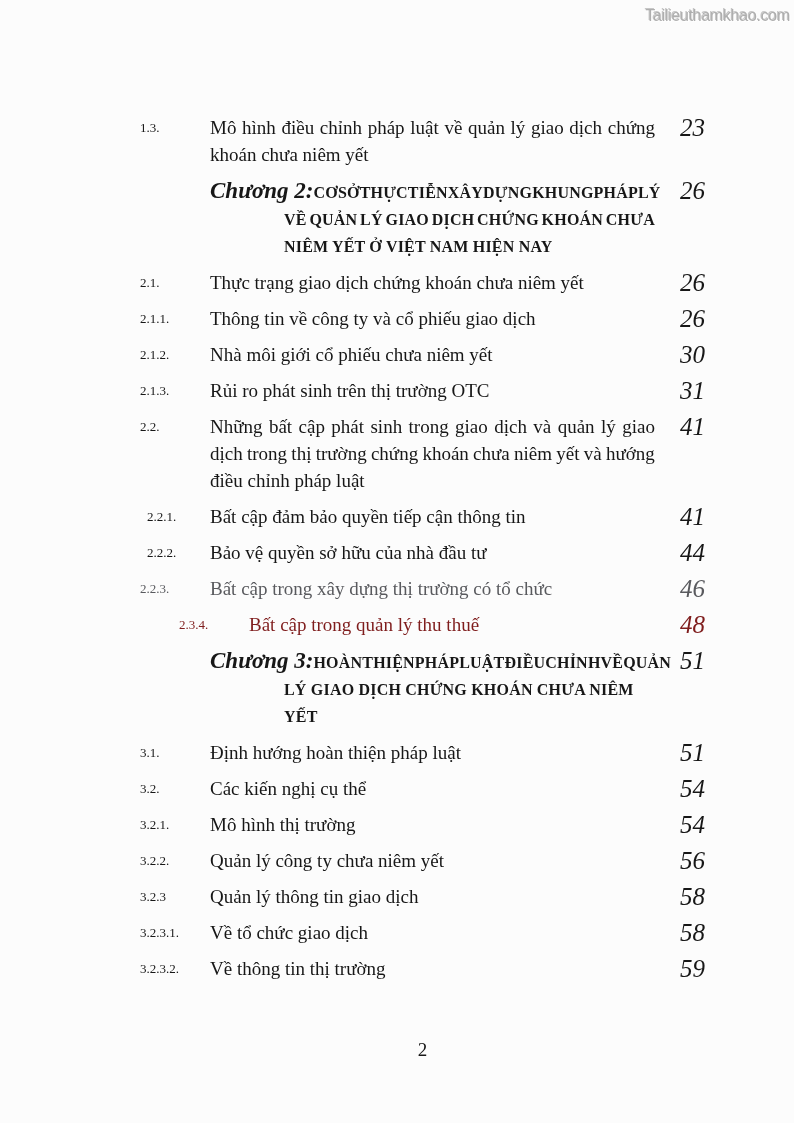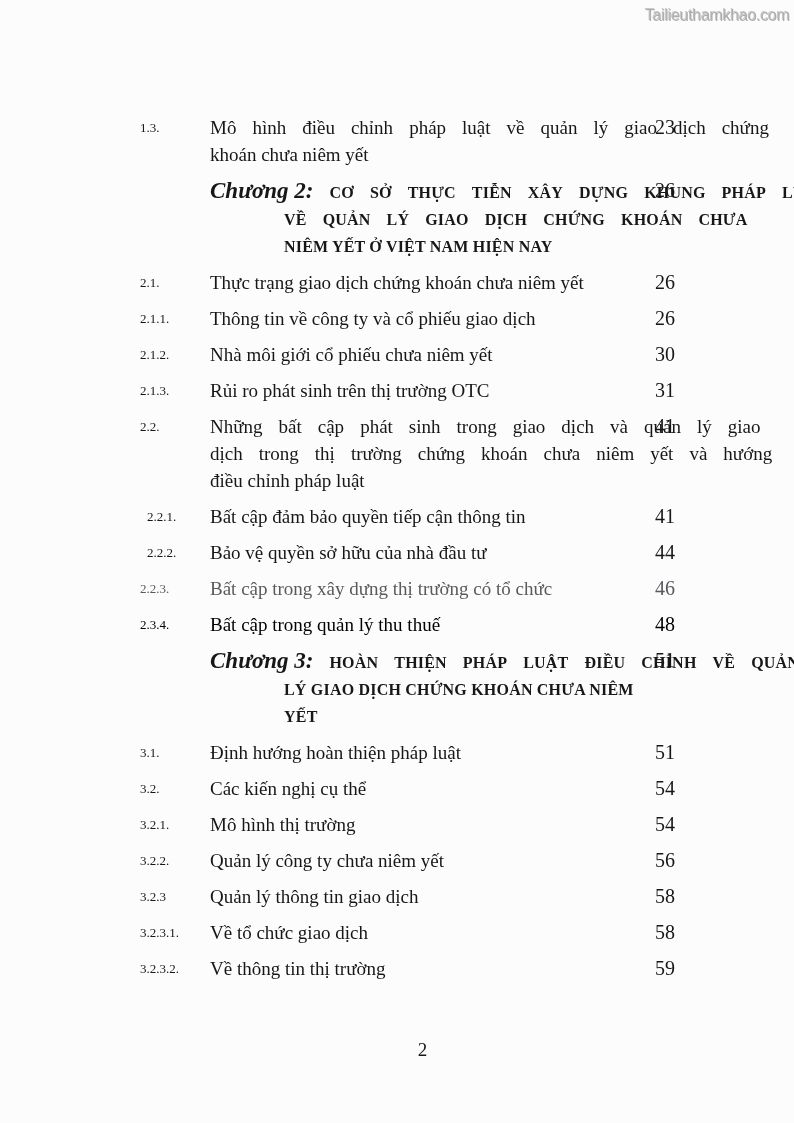"Mô" .line { gap: 16px -> none }
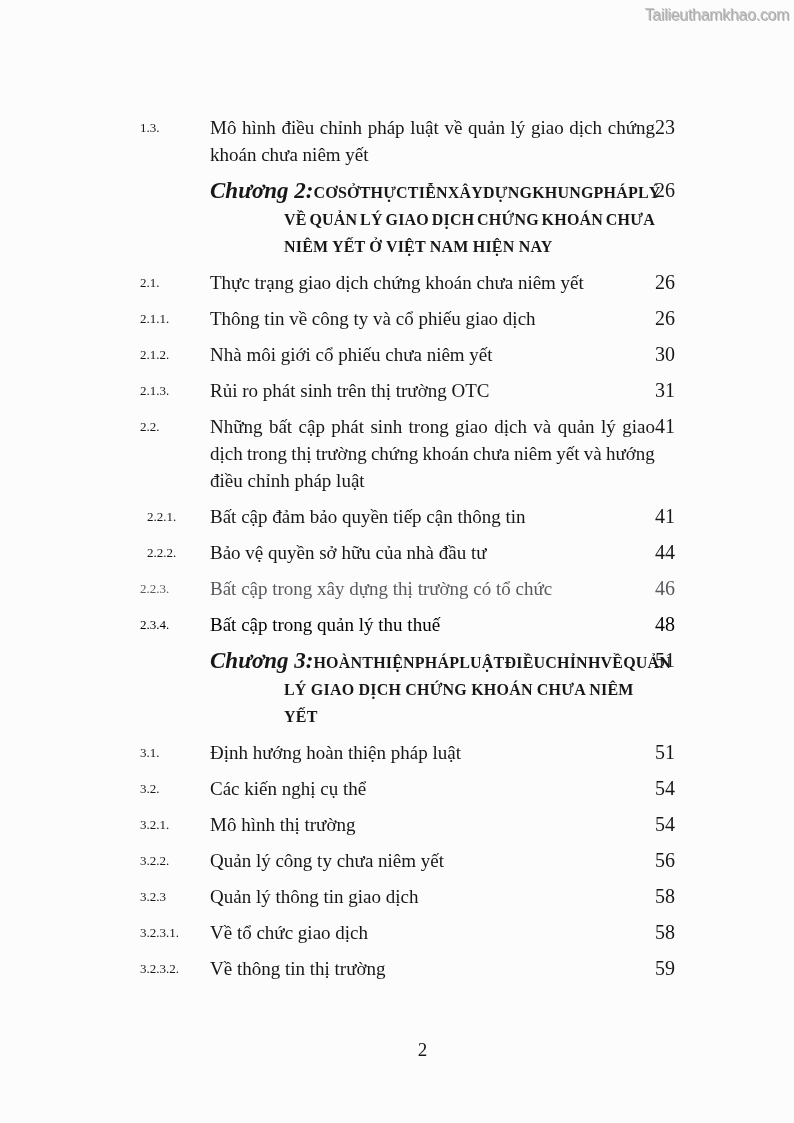"23" .page { font-size: 20px -> 25px; font-style: none -> italic; text-align: left -> right }
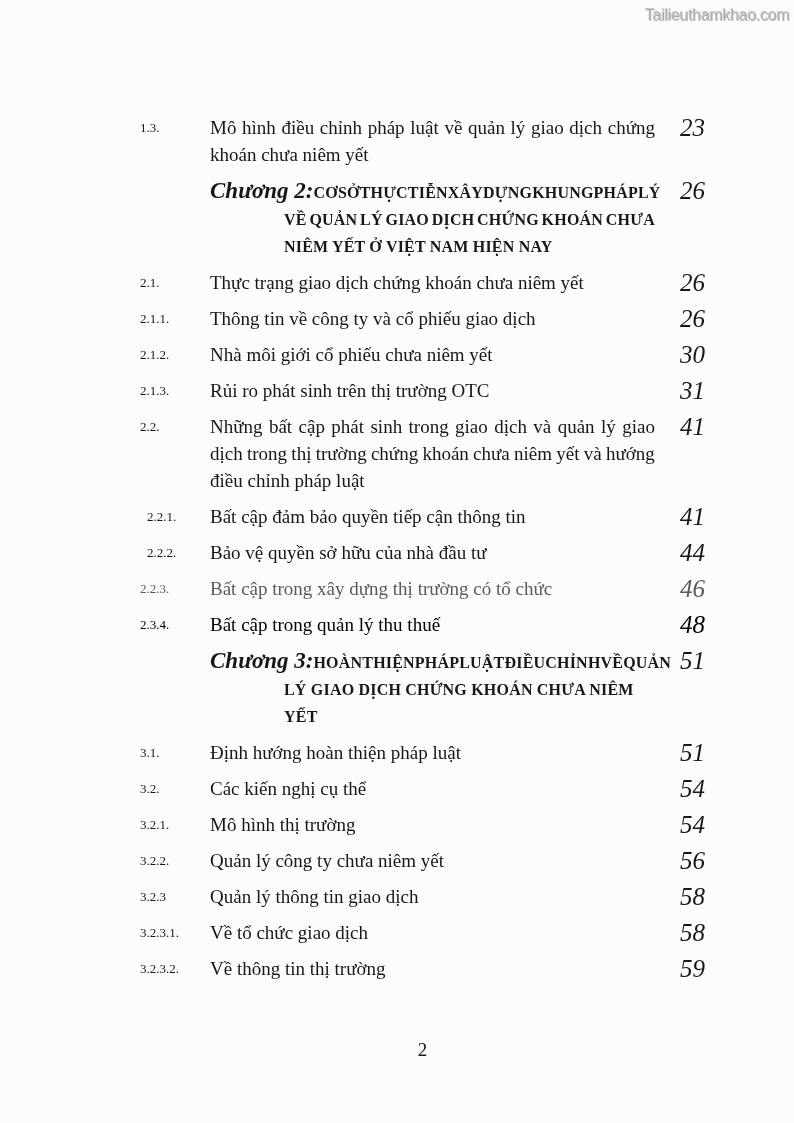"2.3.4." div.row { color: #000000 -> #7f1d1d; margin-left: none -> 39px }
